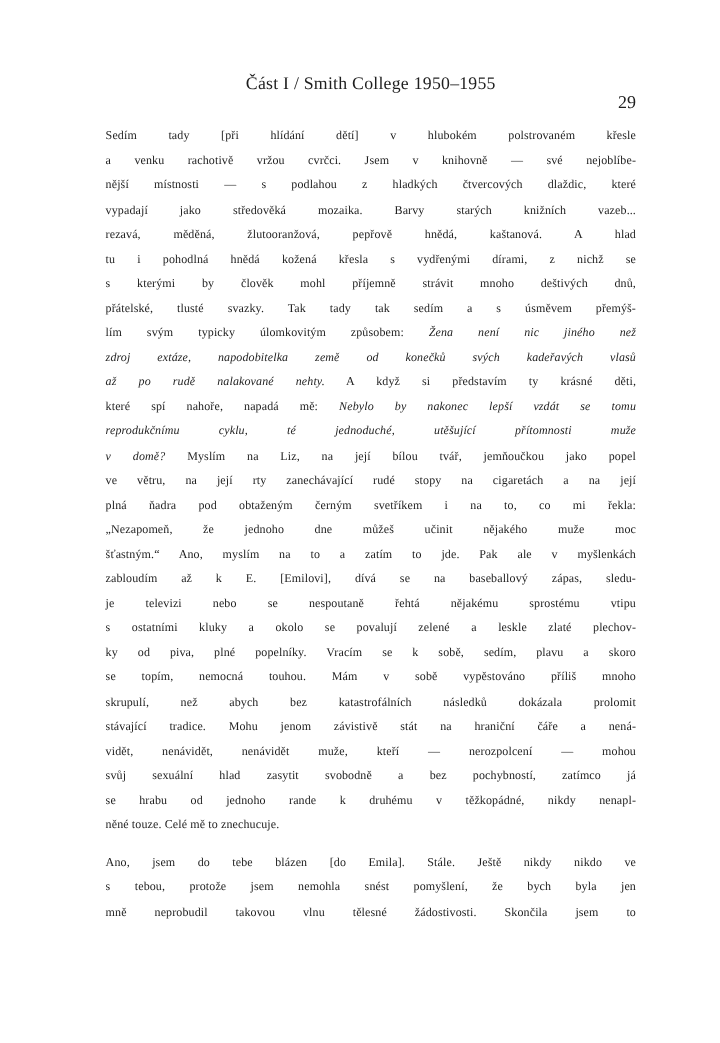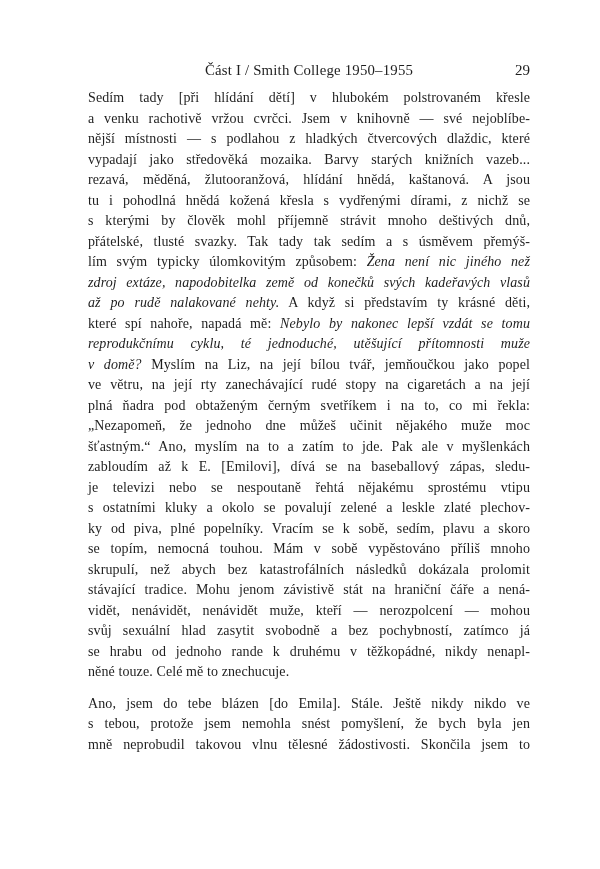"29" .running-header .folio { top: 0 -> 16px }
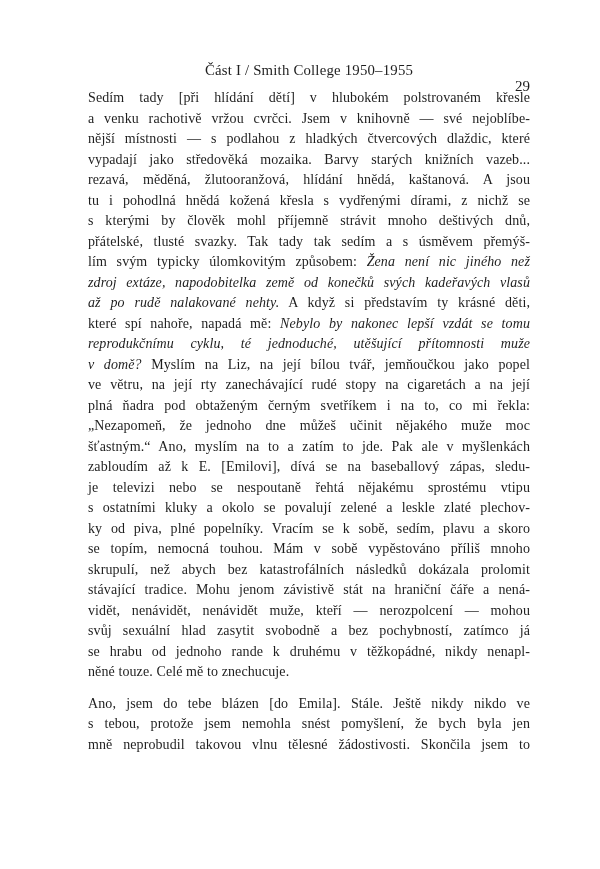"Sedím tady [při hlídání dětí]" .text-block { font-size: 14px -> 10px; top: 88px -> 104px }
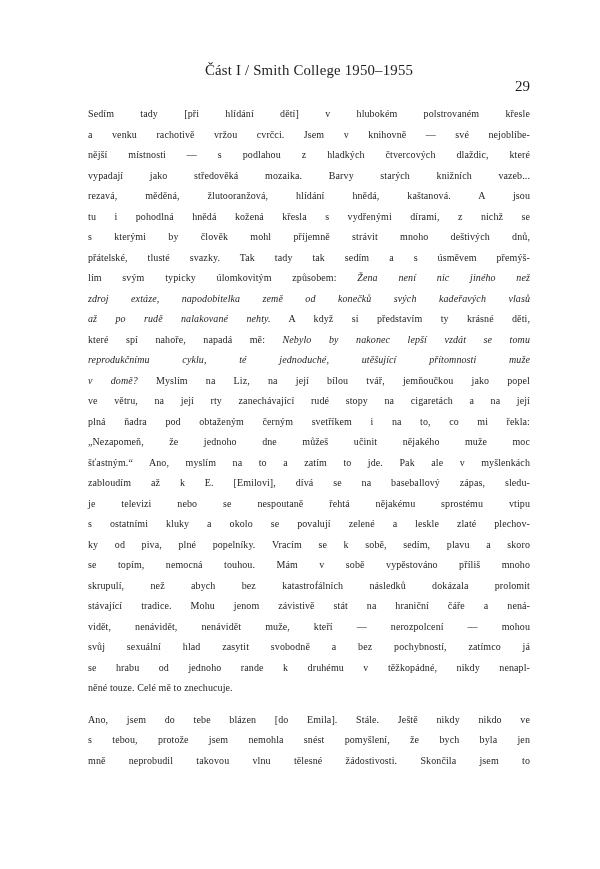"rezavá, měděná, žlutooranžová, hlídání" span.seg { text: hlídání hnědá, kaštanová. A jsou -> pepřově hnědá, kaštanová. A hlad }
